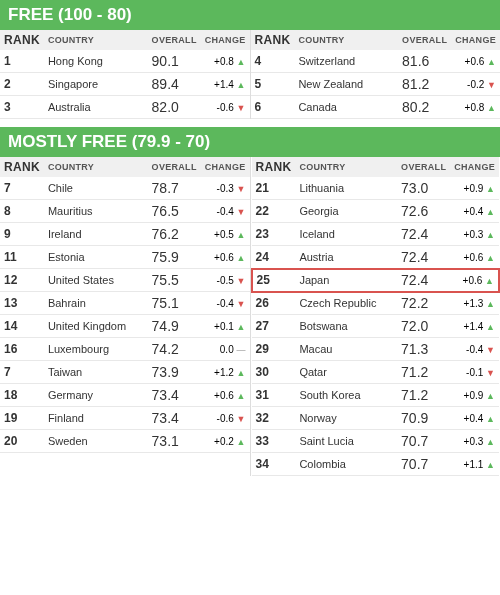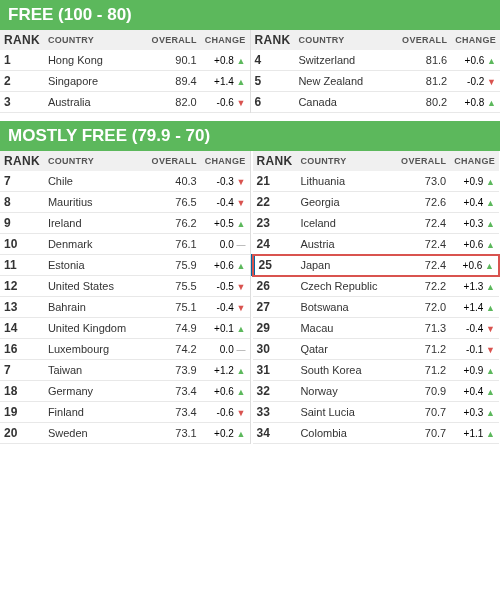"90.1" .overall { font-size: 11px -> 14px; text-align: right -> left }
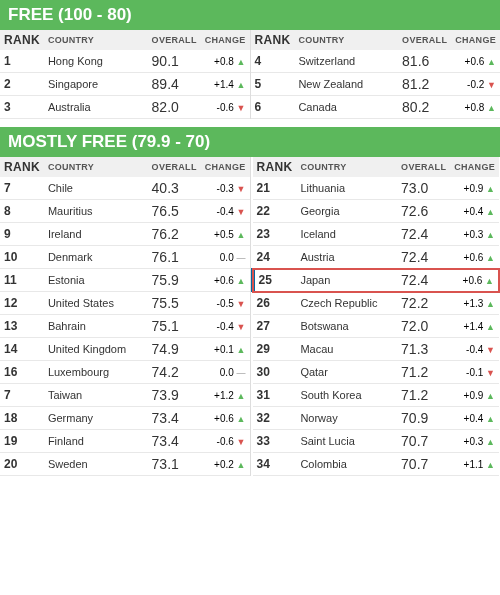"40.3" td.overall { text: 40.3 -> 78.7 }
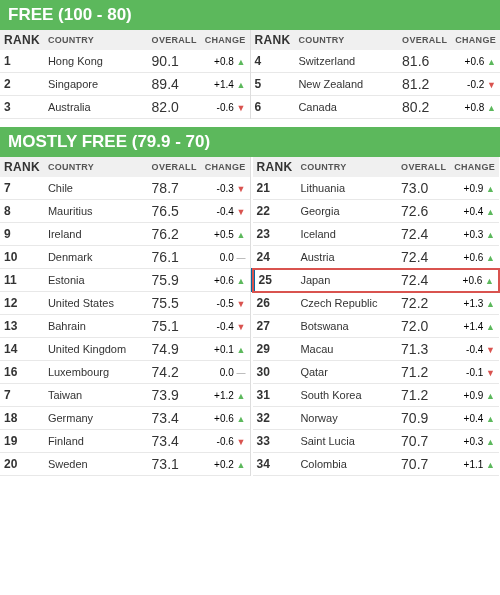"10" tr { html: <tr> <td>10</td> <td>Denmark</td> <td>76.1</td> <td>0.0 <span>—</span></td> </tr> -> none }
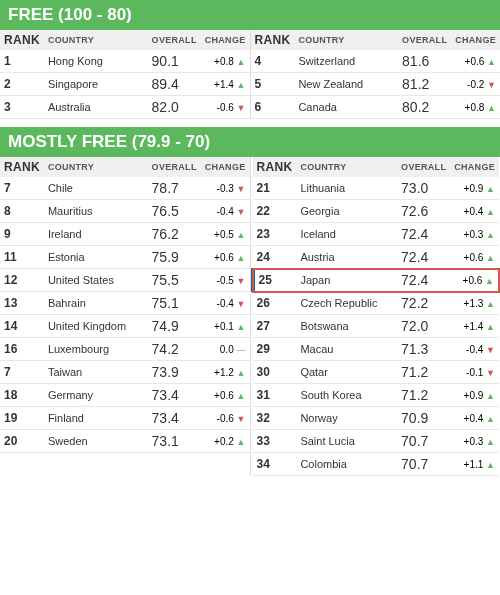"25" tr.highlighted-row td:first-child { border-left: 4px solid #0369a1 -> 2px solid #0369a1 }
